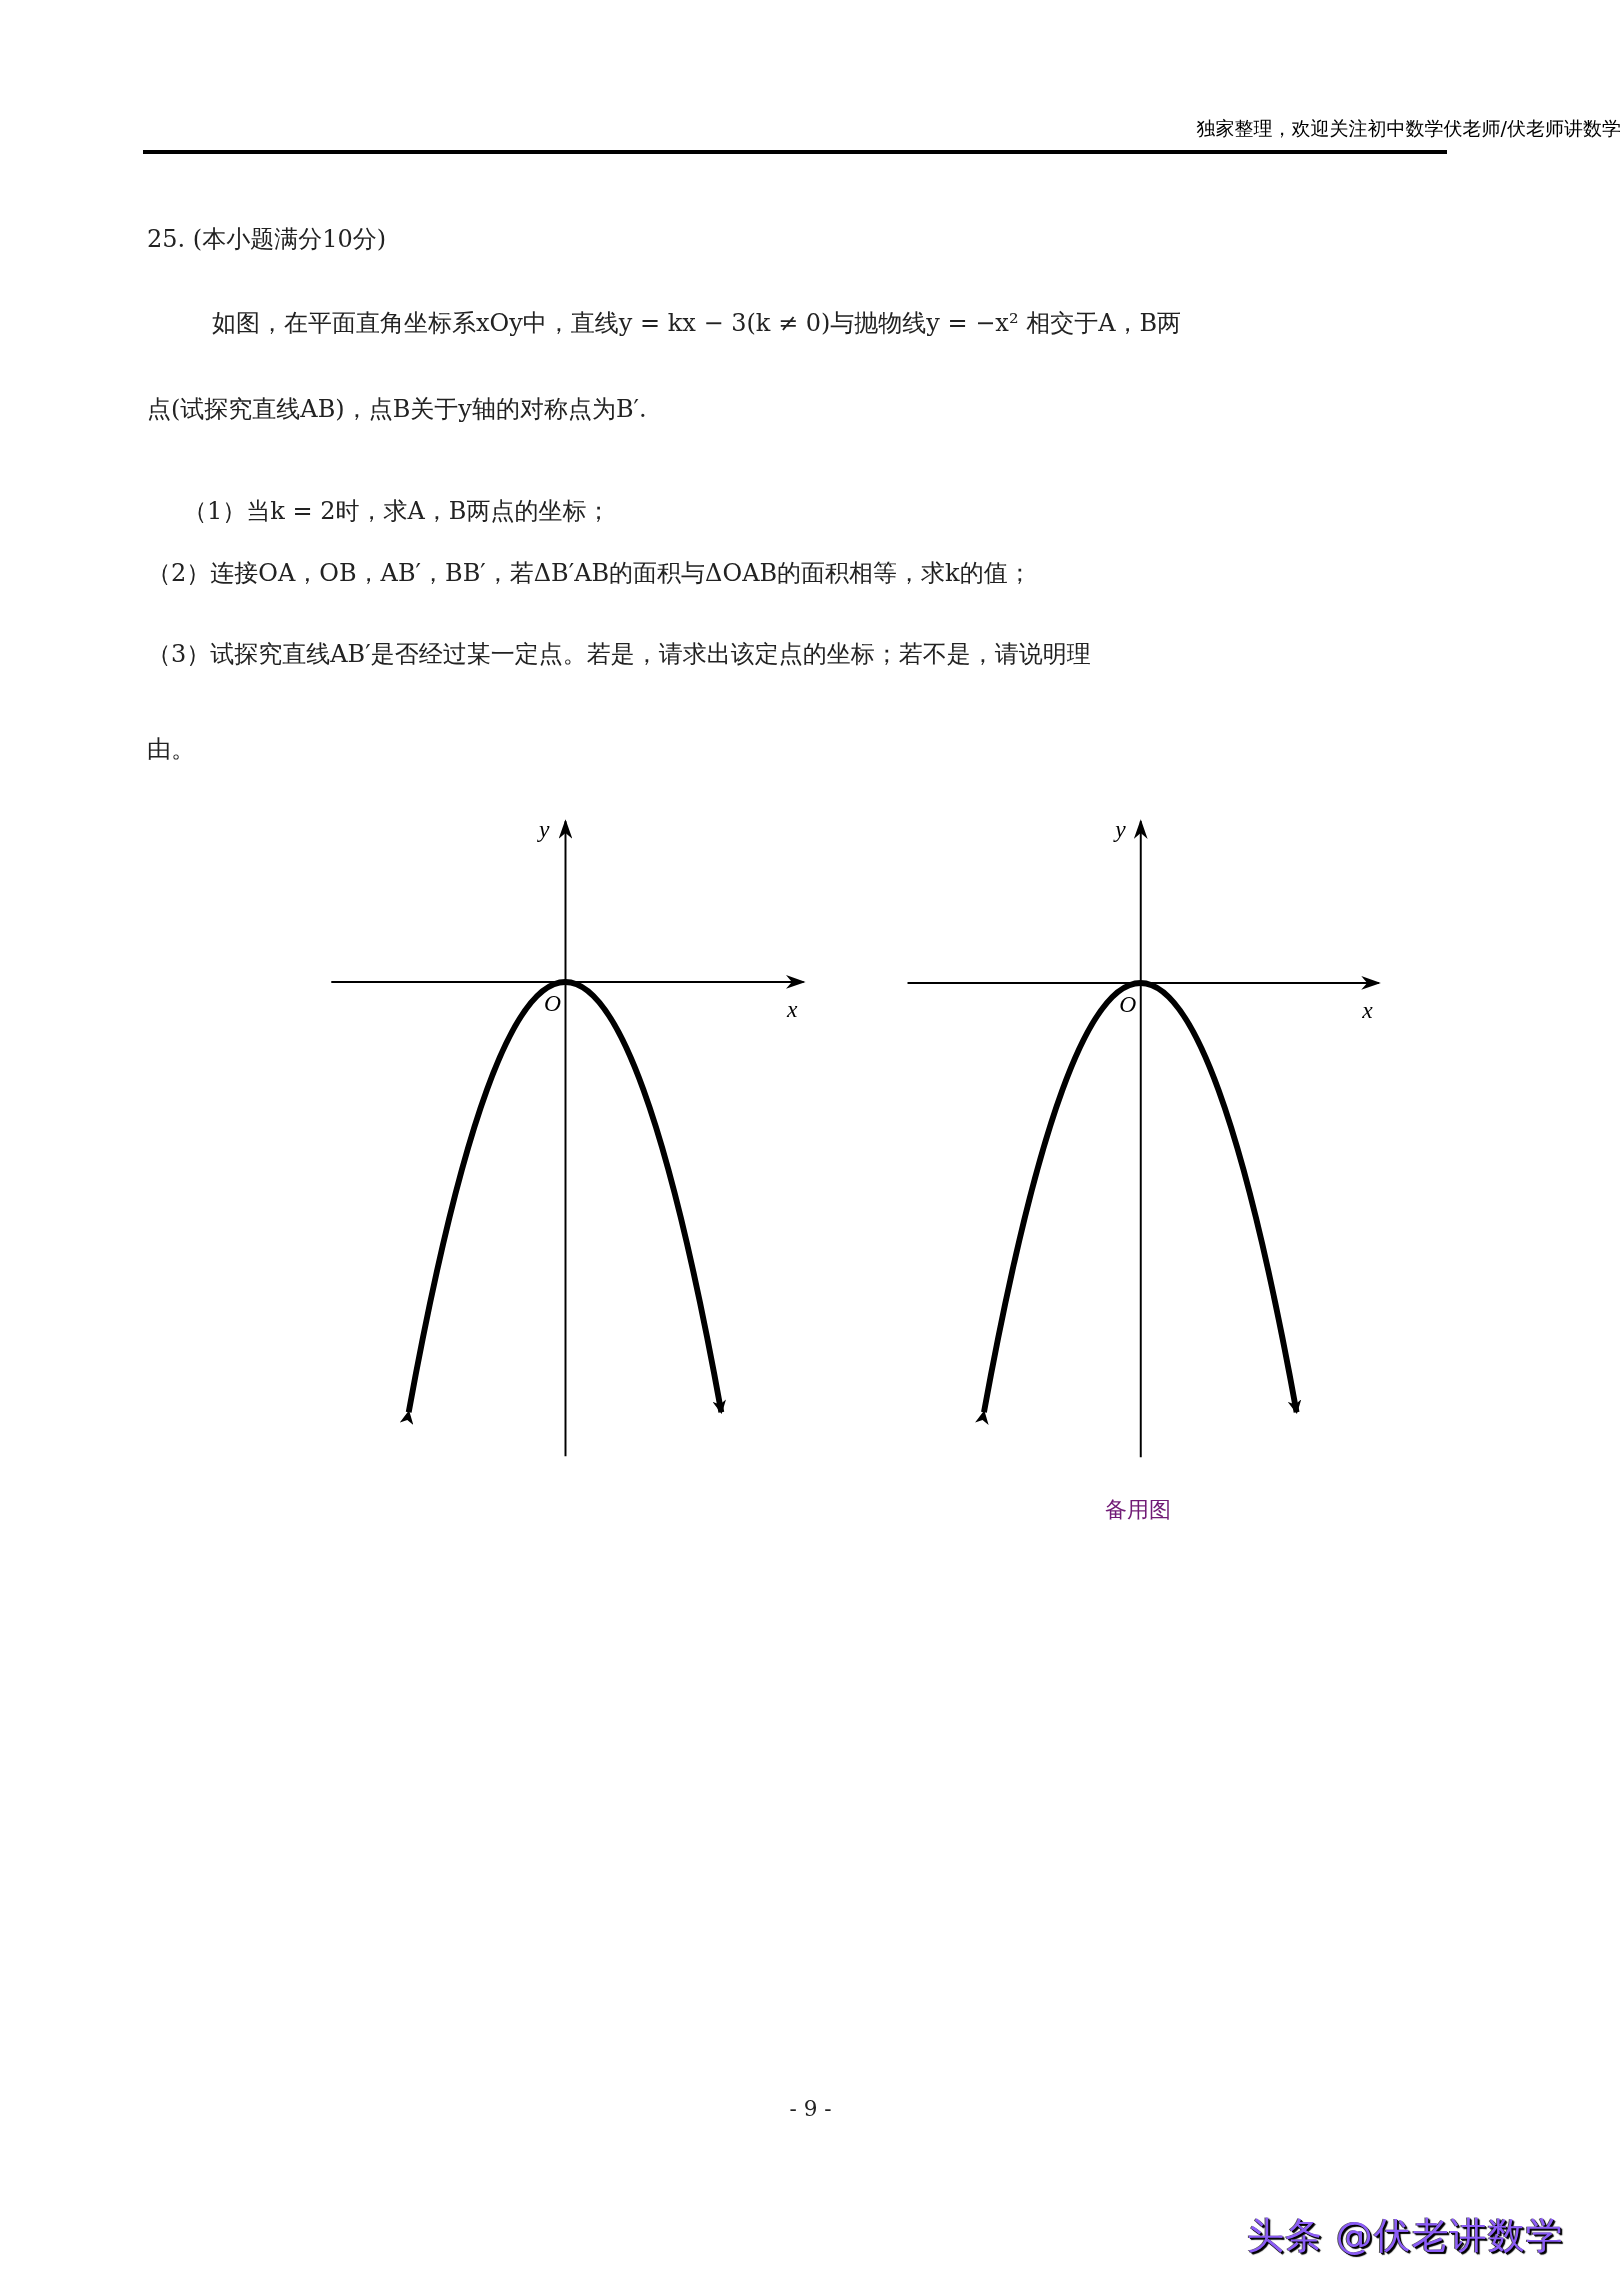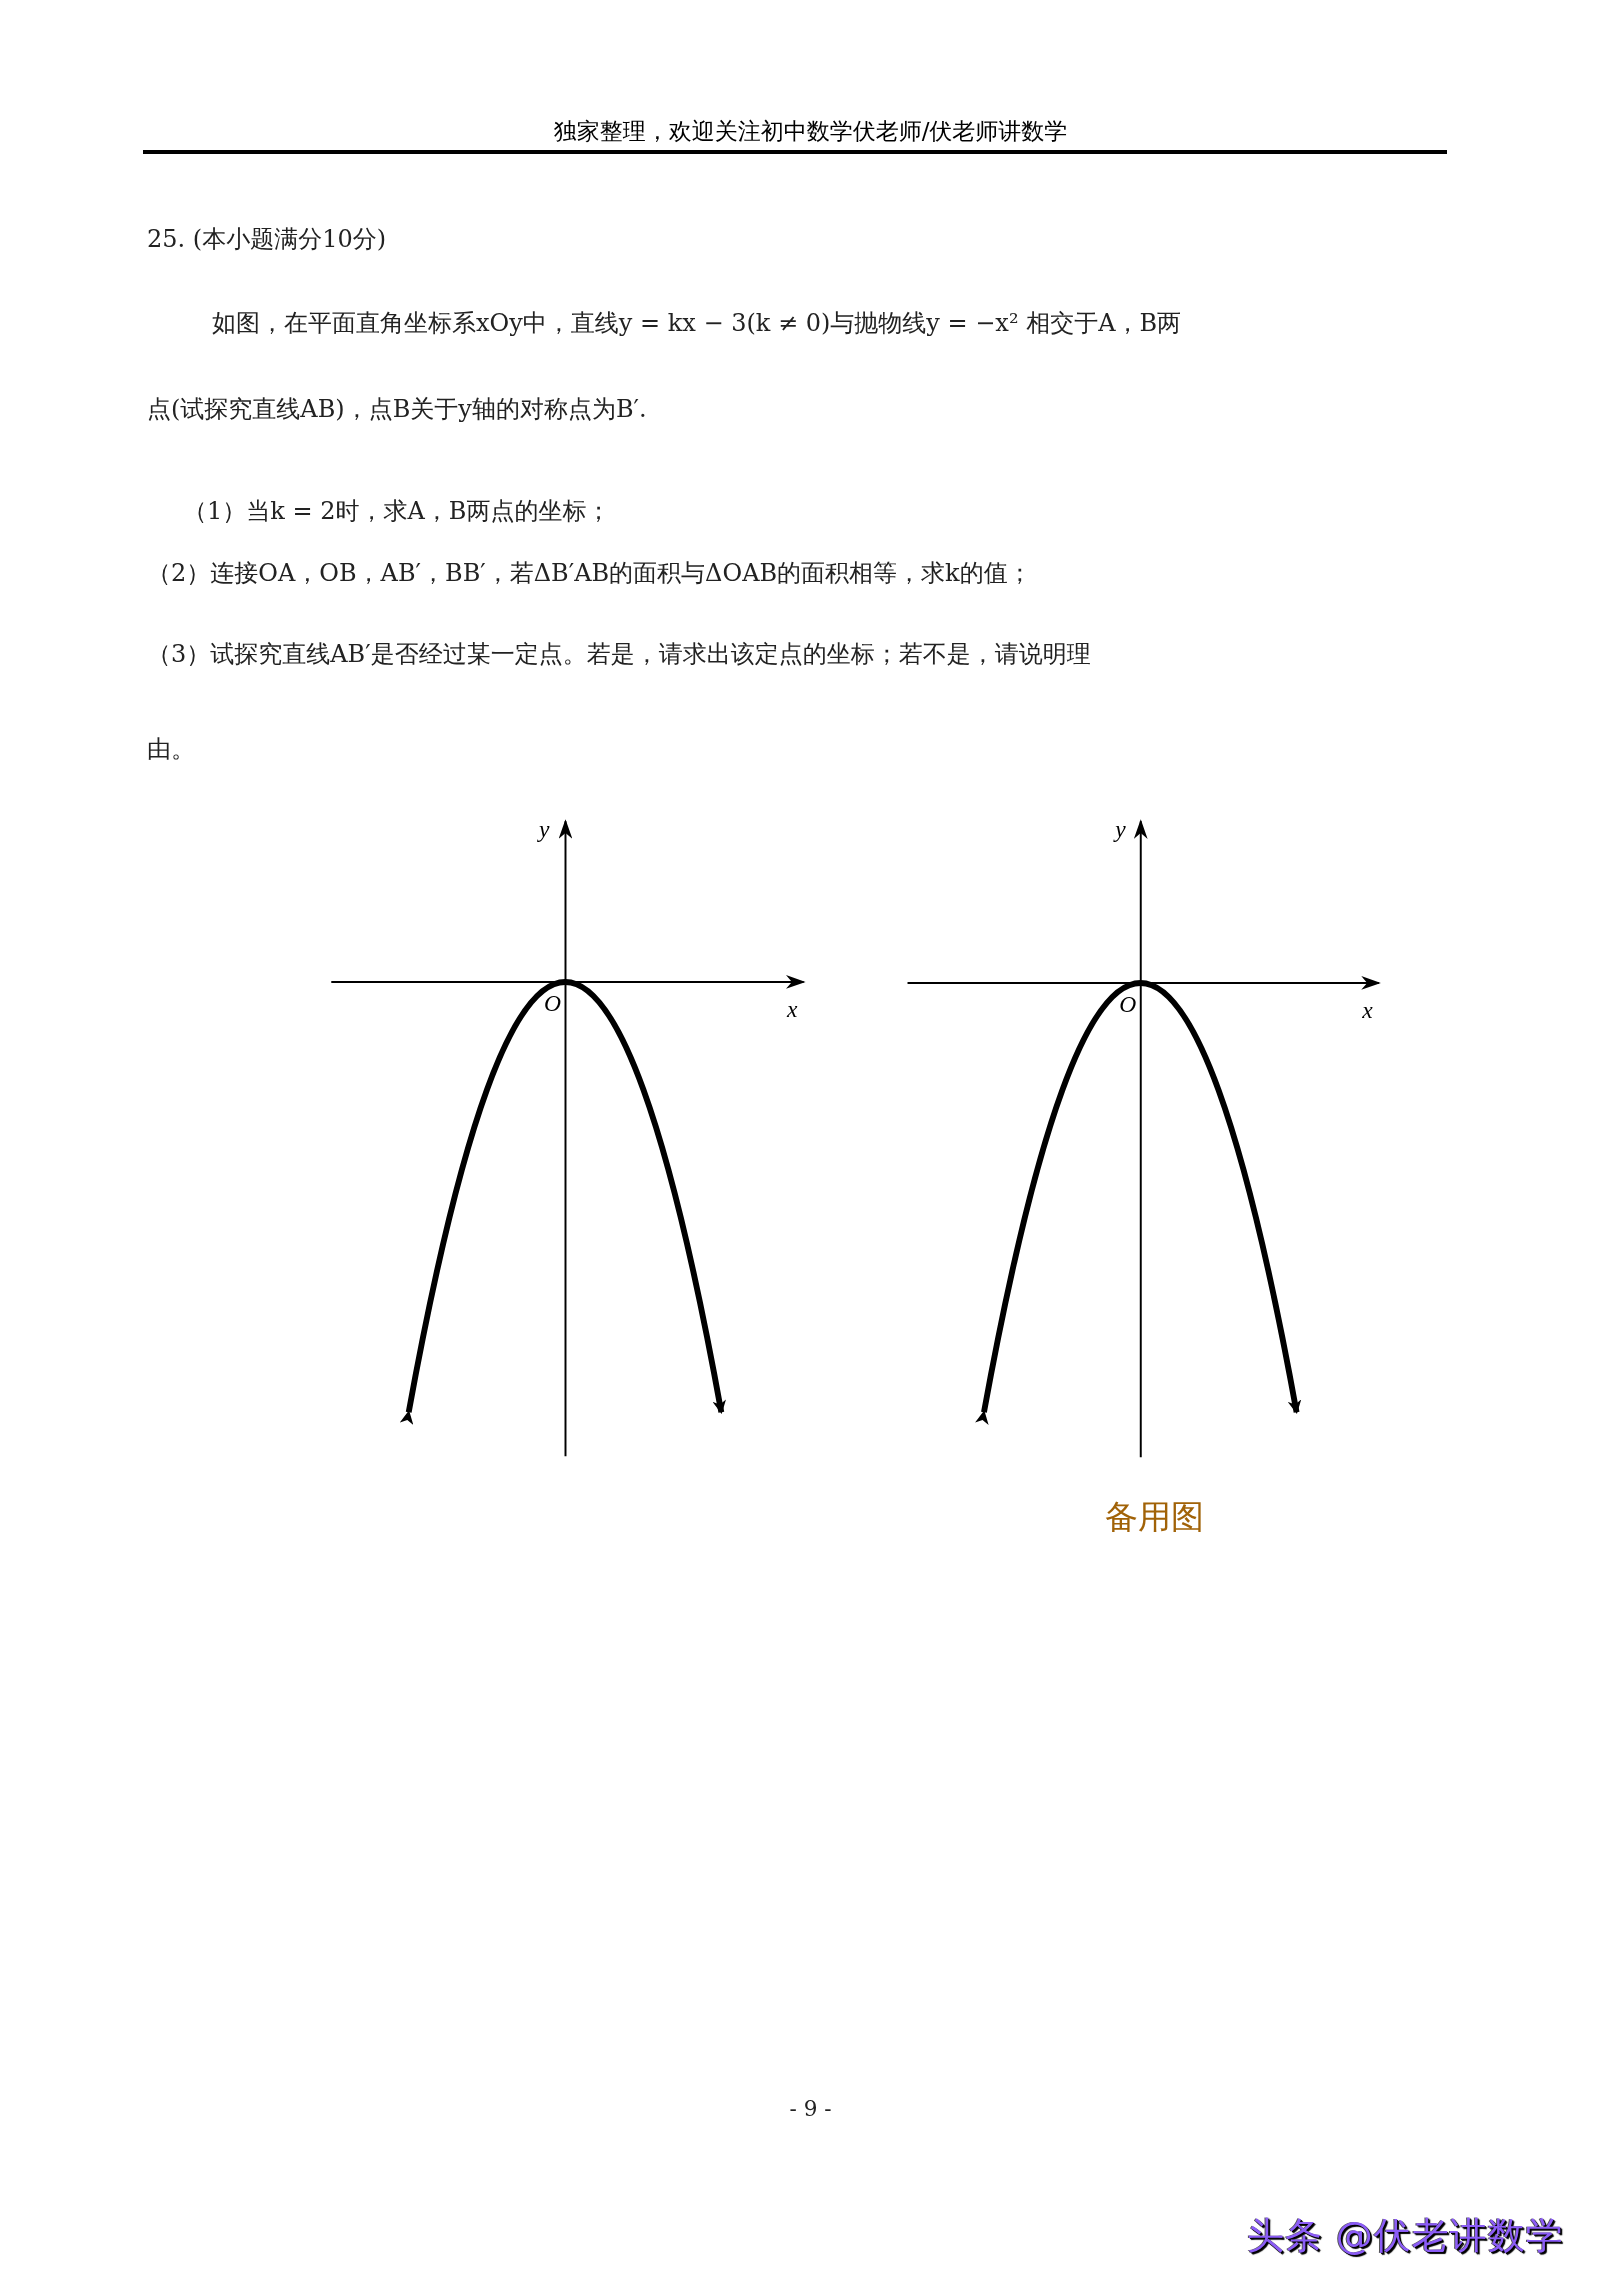"独家整理，欢迎关注初中数学伏老师/伏老师讲数学" .header-text { font-size: 23px -> 19px; text-align: center -> right }
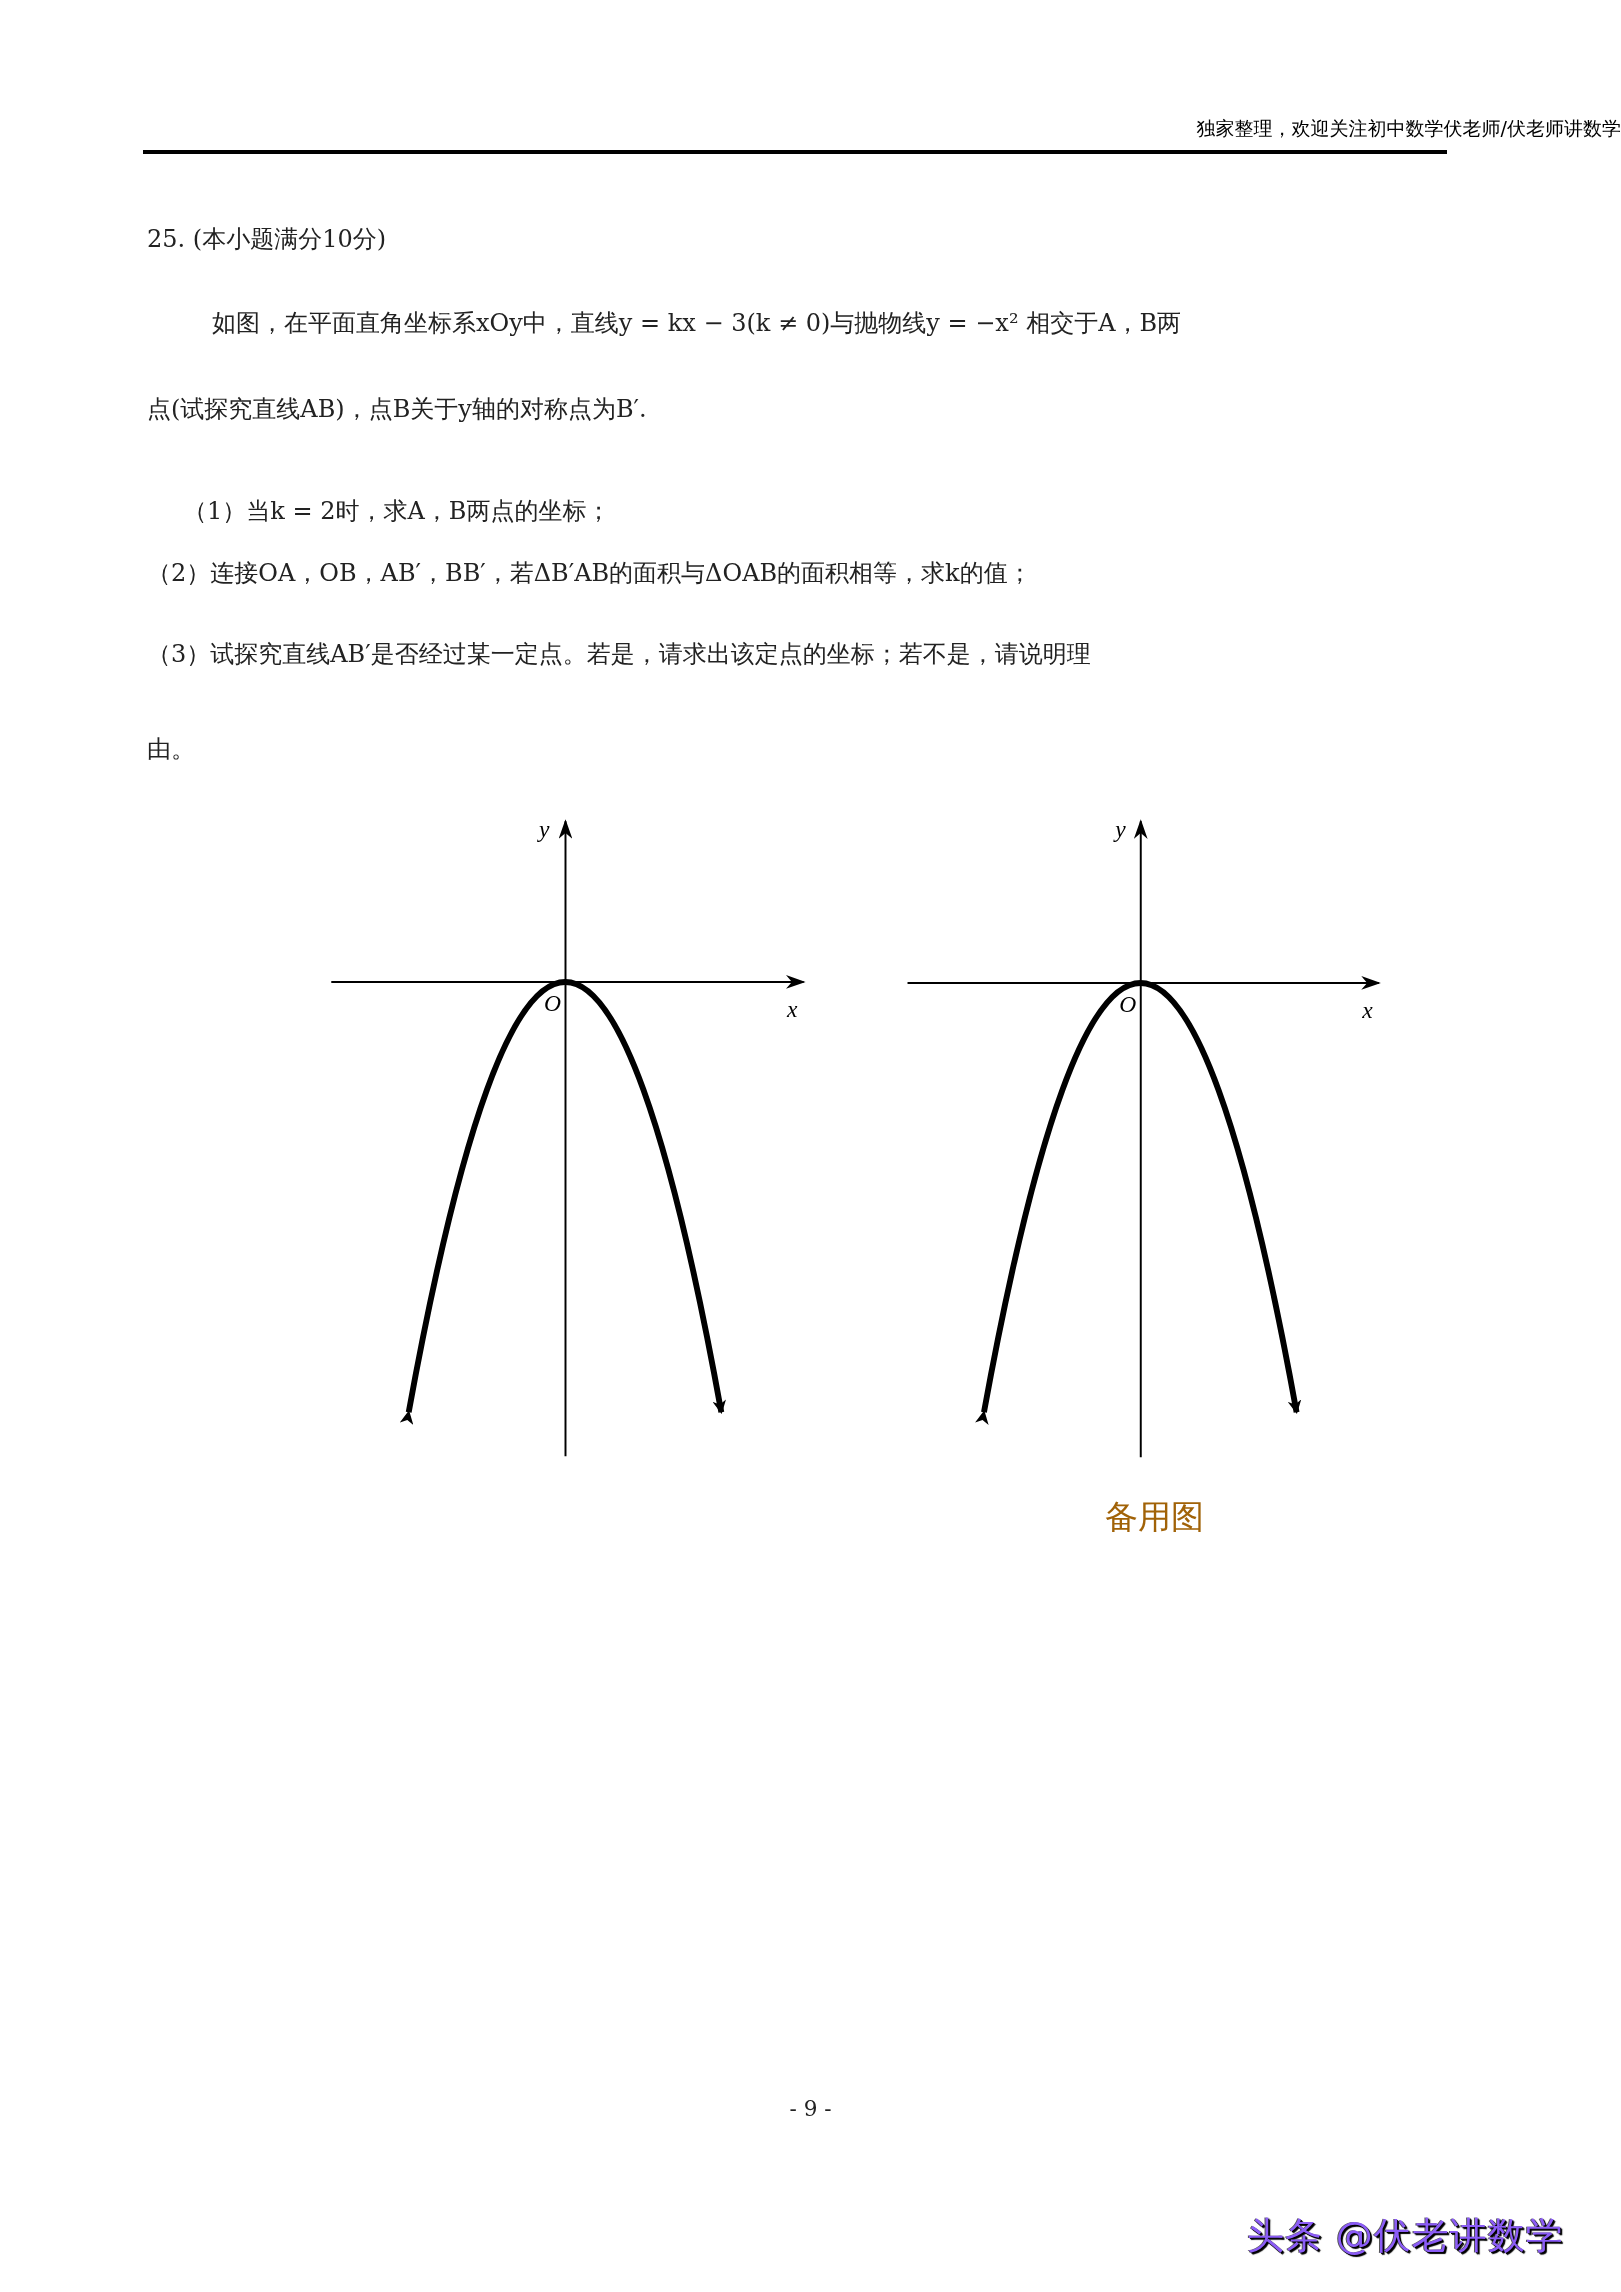"备用图" .caption { color: #a16207 -> #701a75; font-size: 33px -> 22px }
